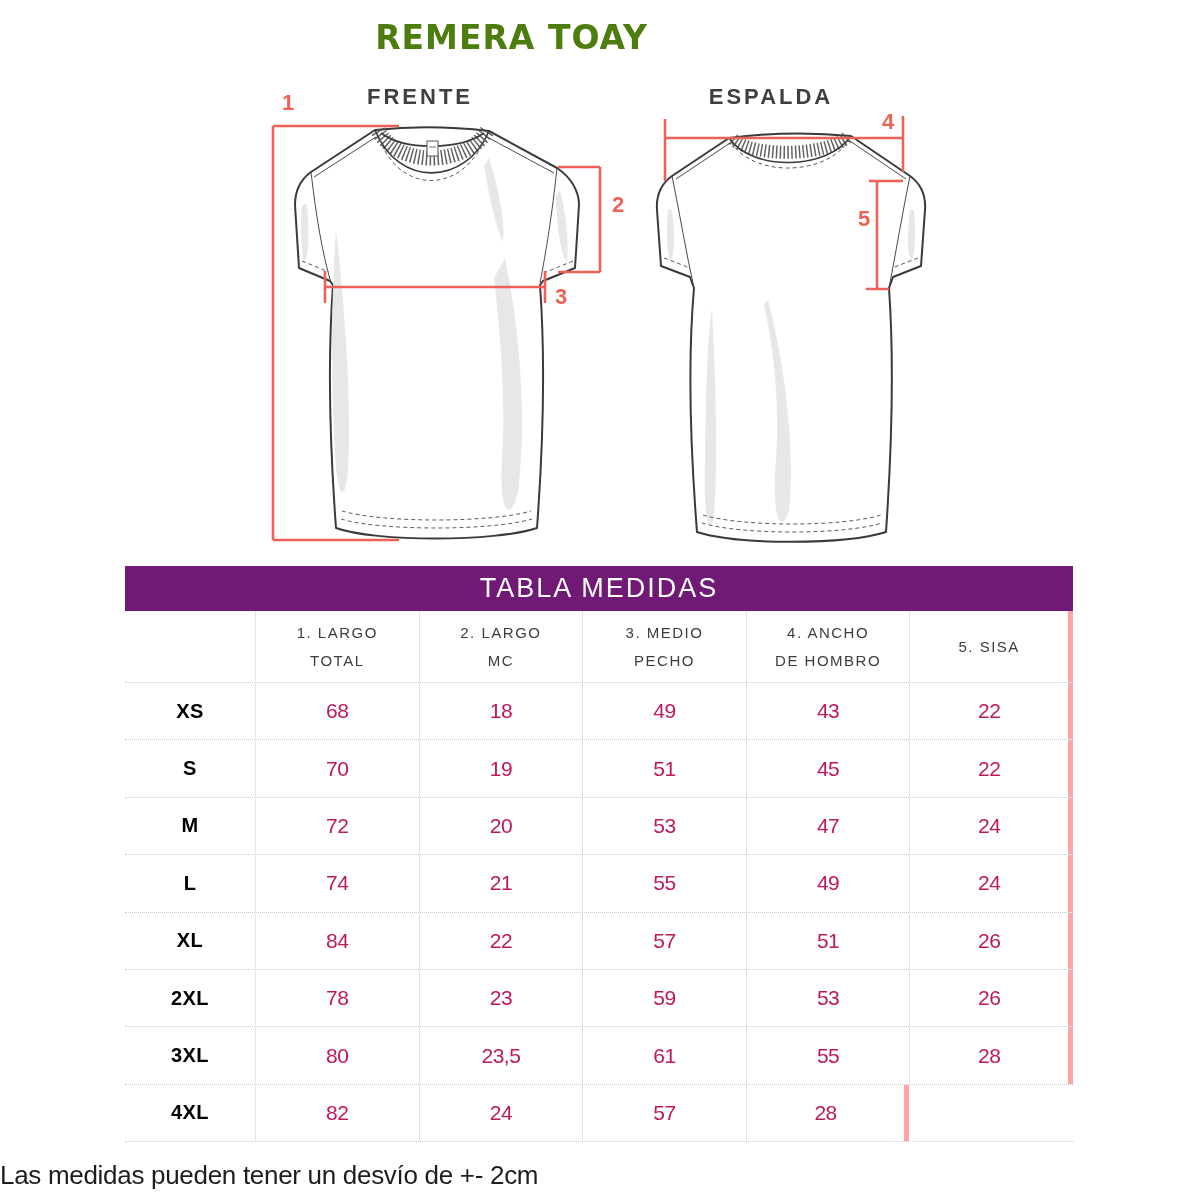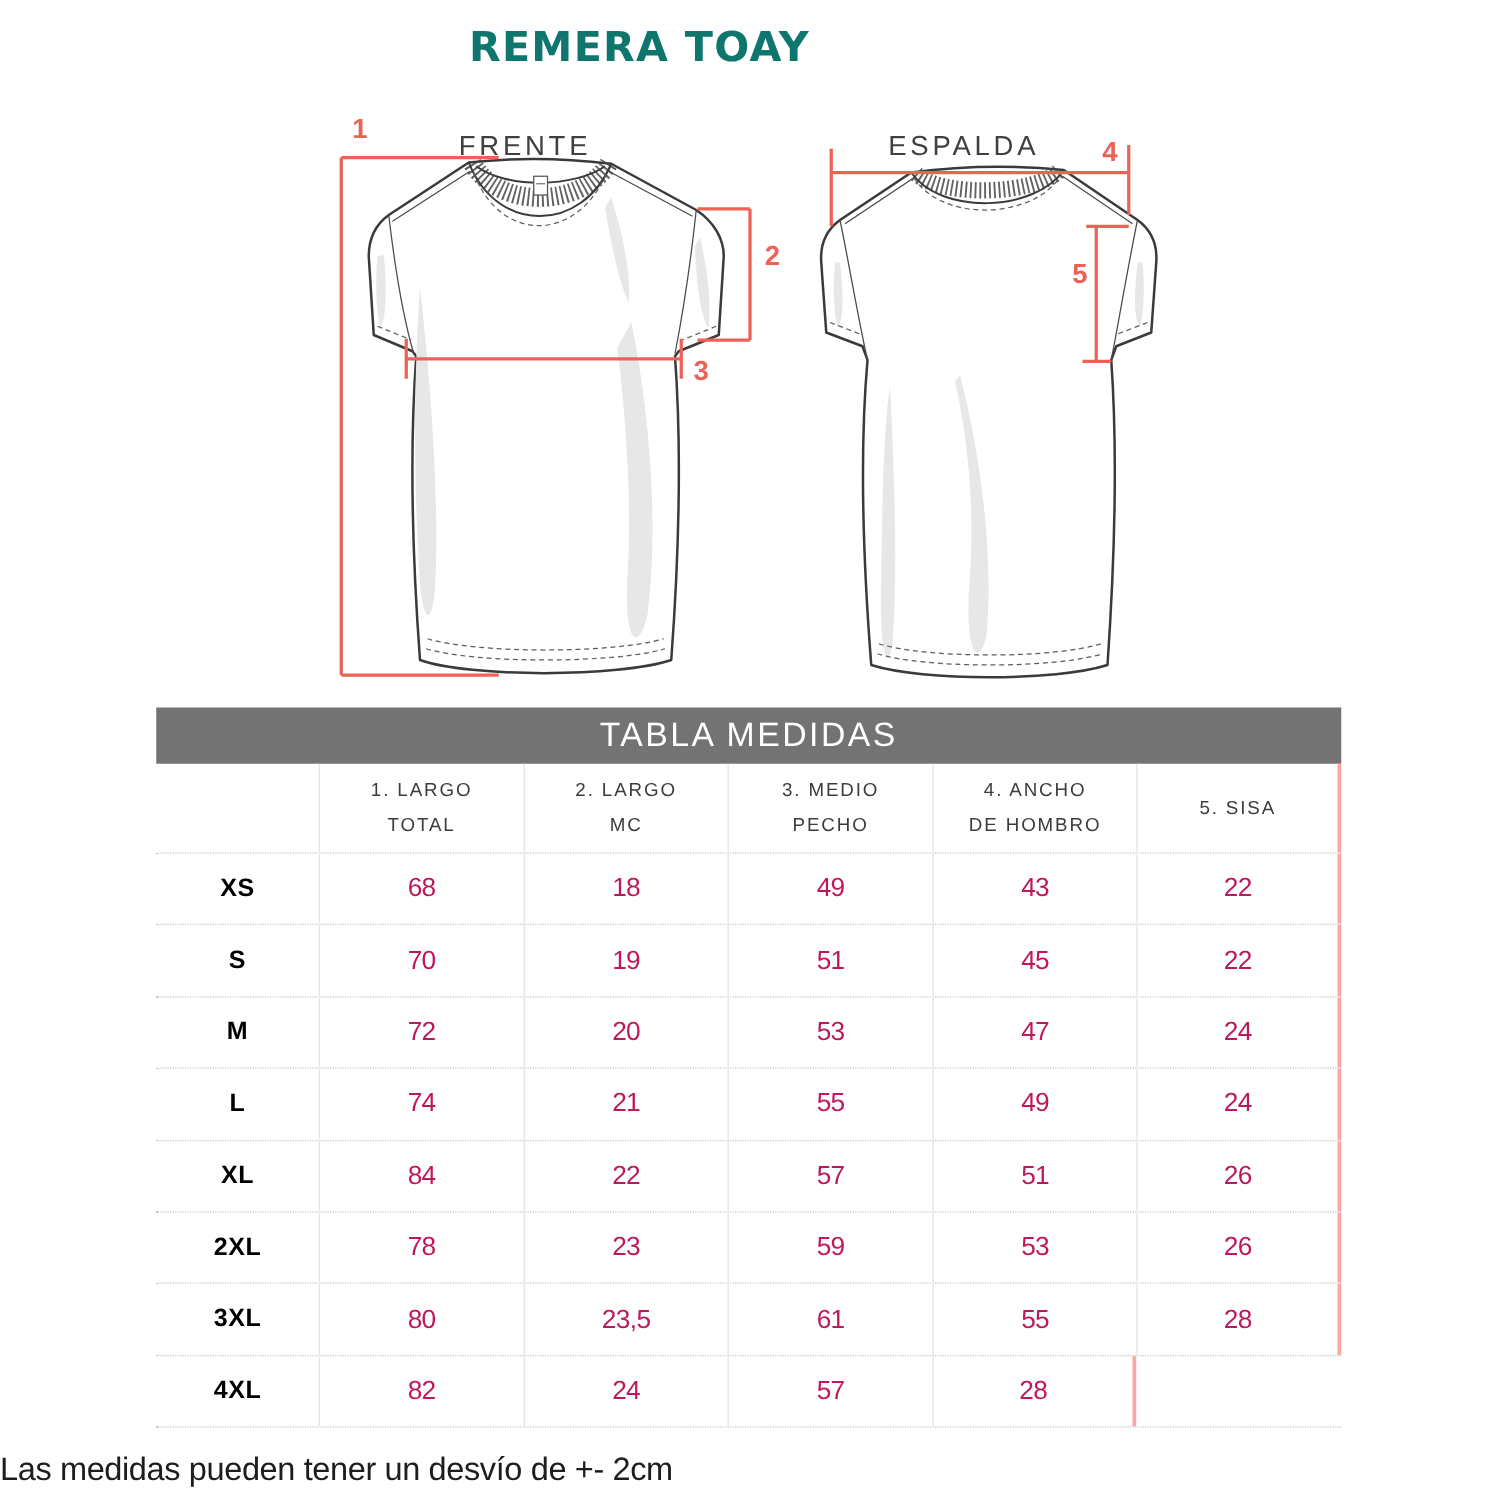"REMERA TOAY" .page-title { color: #0f766e -> #4d7c0f }
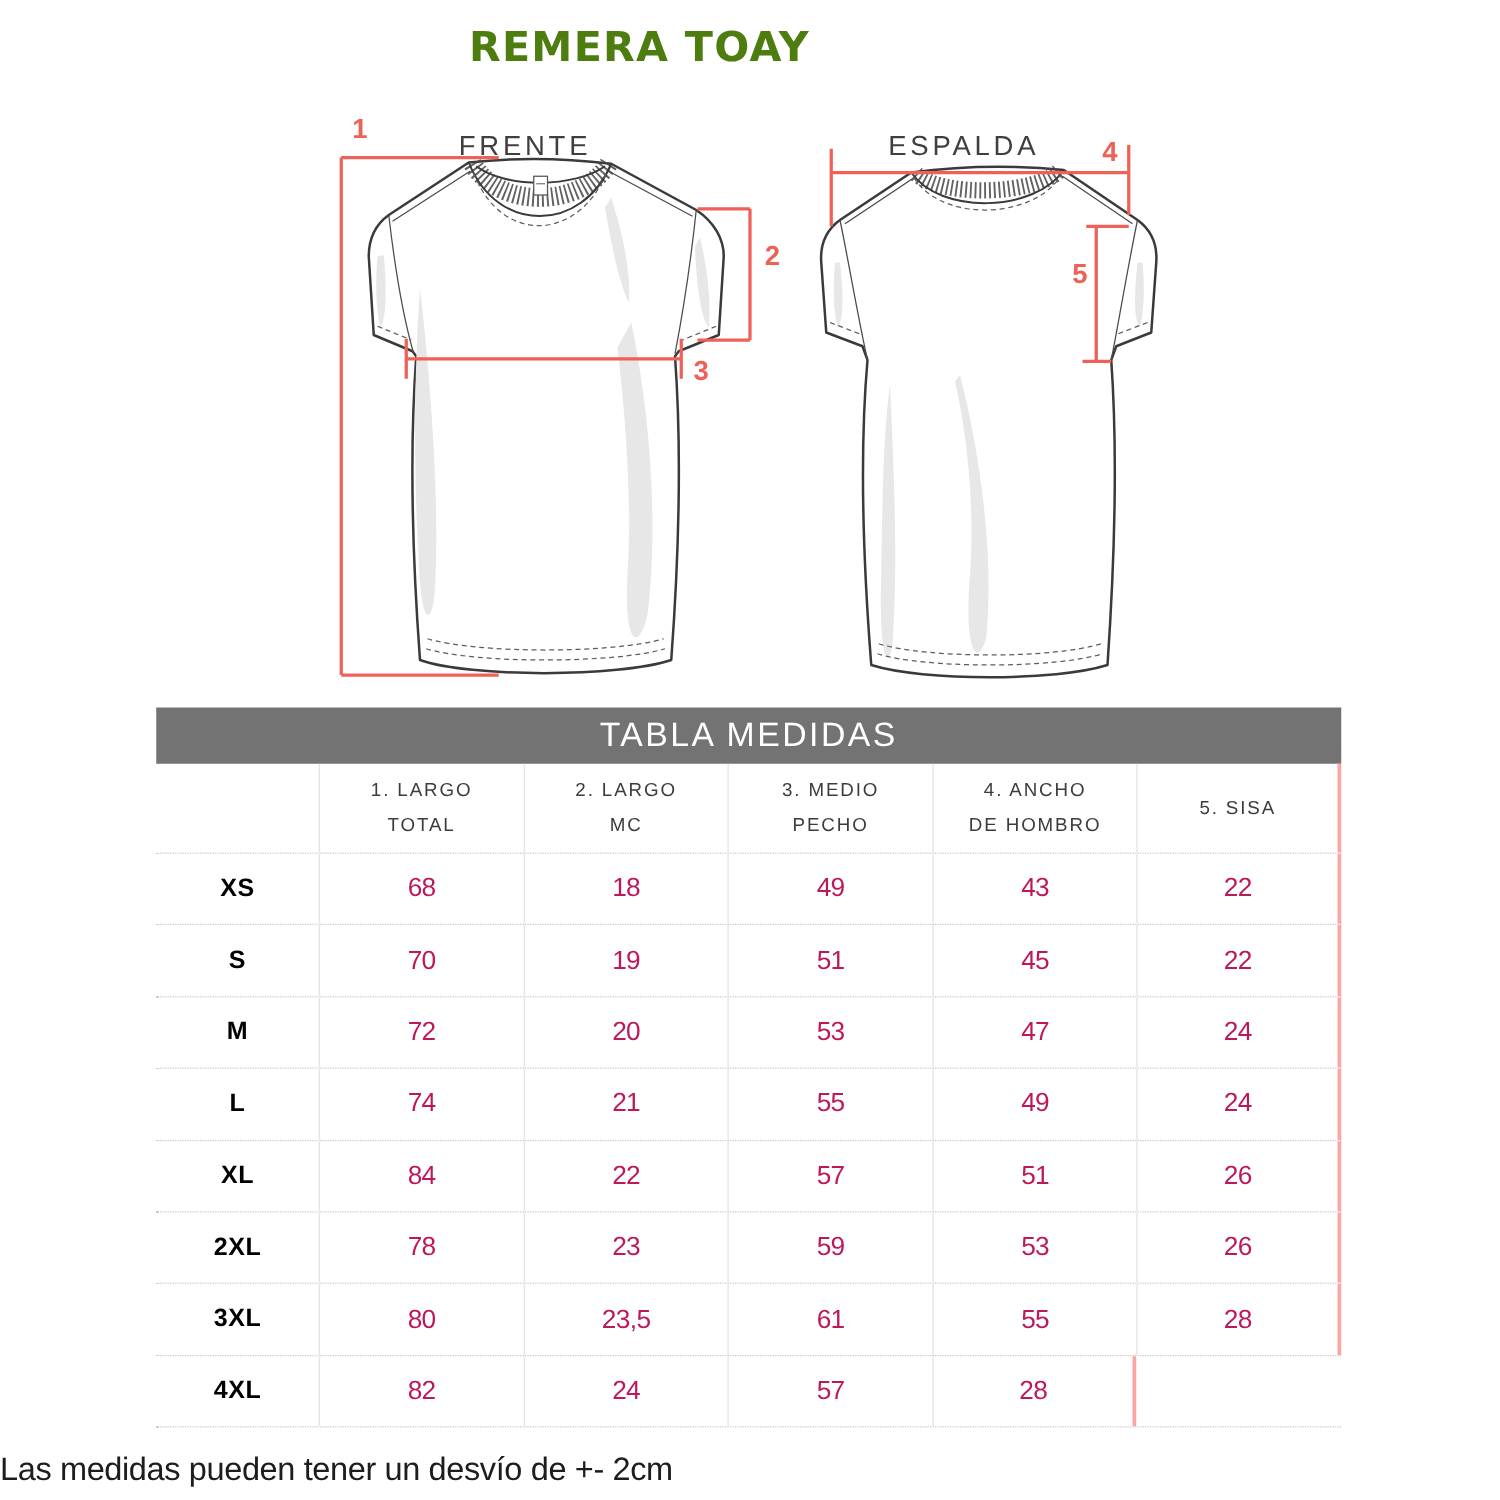"FRENTE" .view-label { font-weight: 400 -> 700; margin-top: 20px -> none }
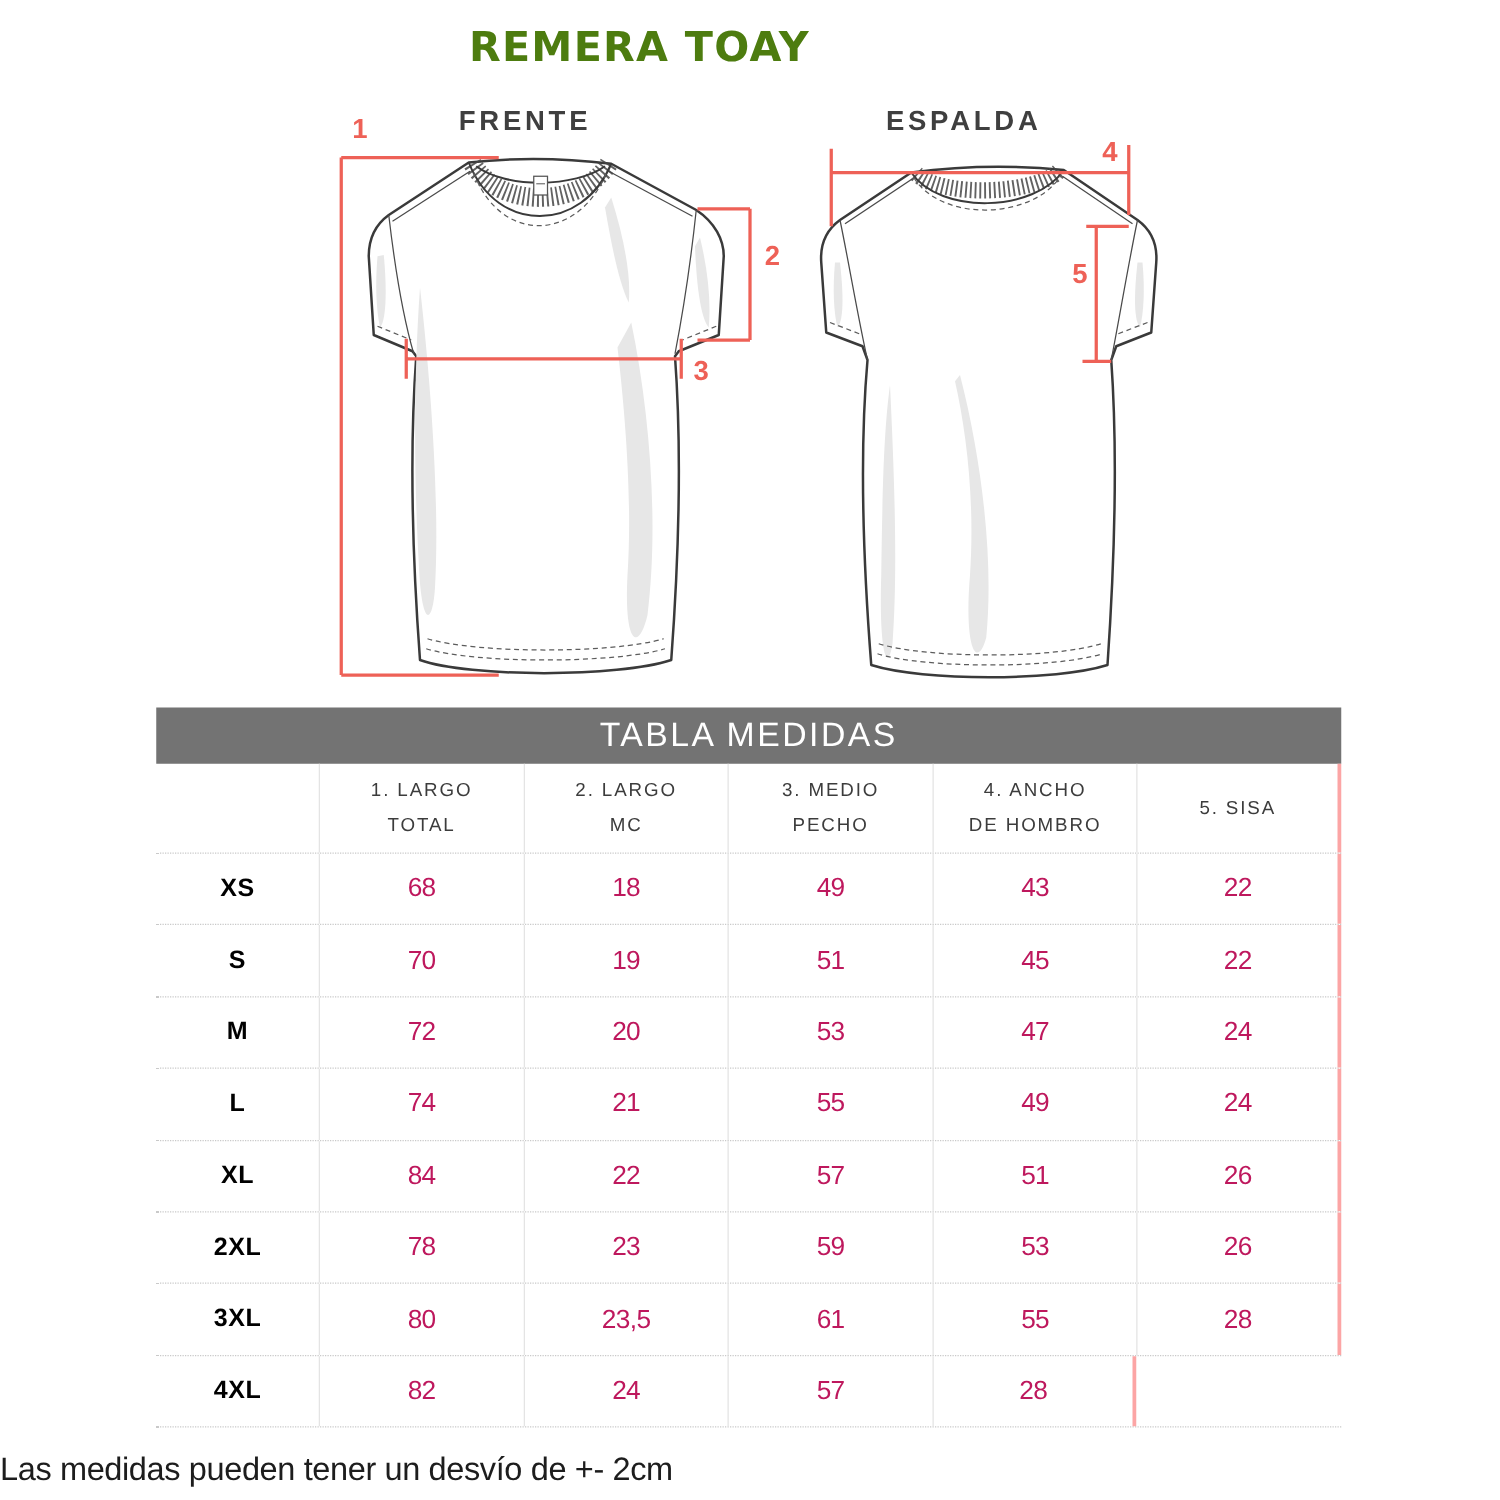"TABLA MEDIDAS" .banner { background: #737373 -> #701a75 }
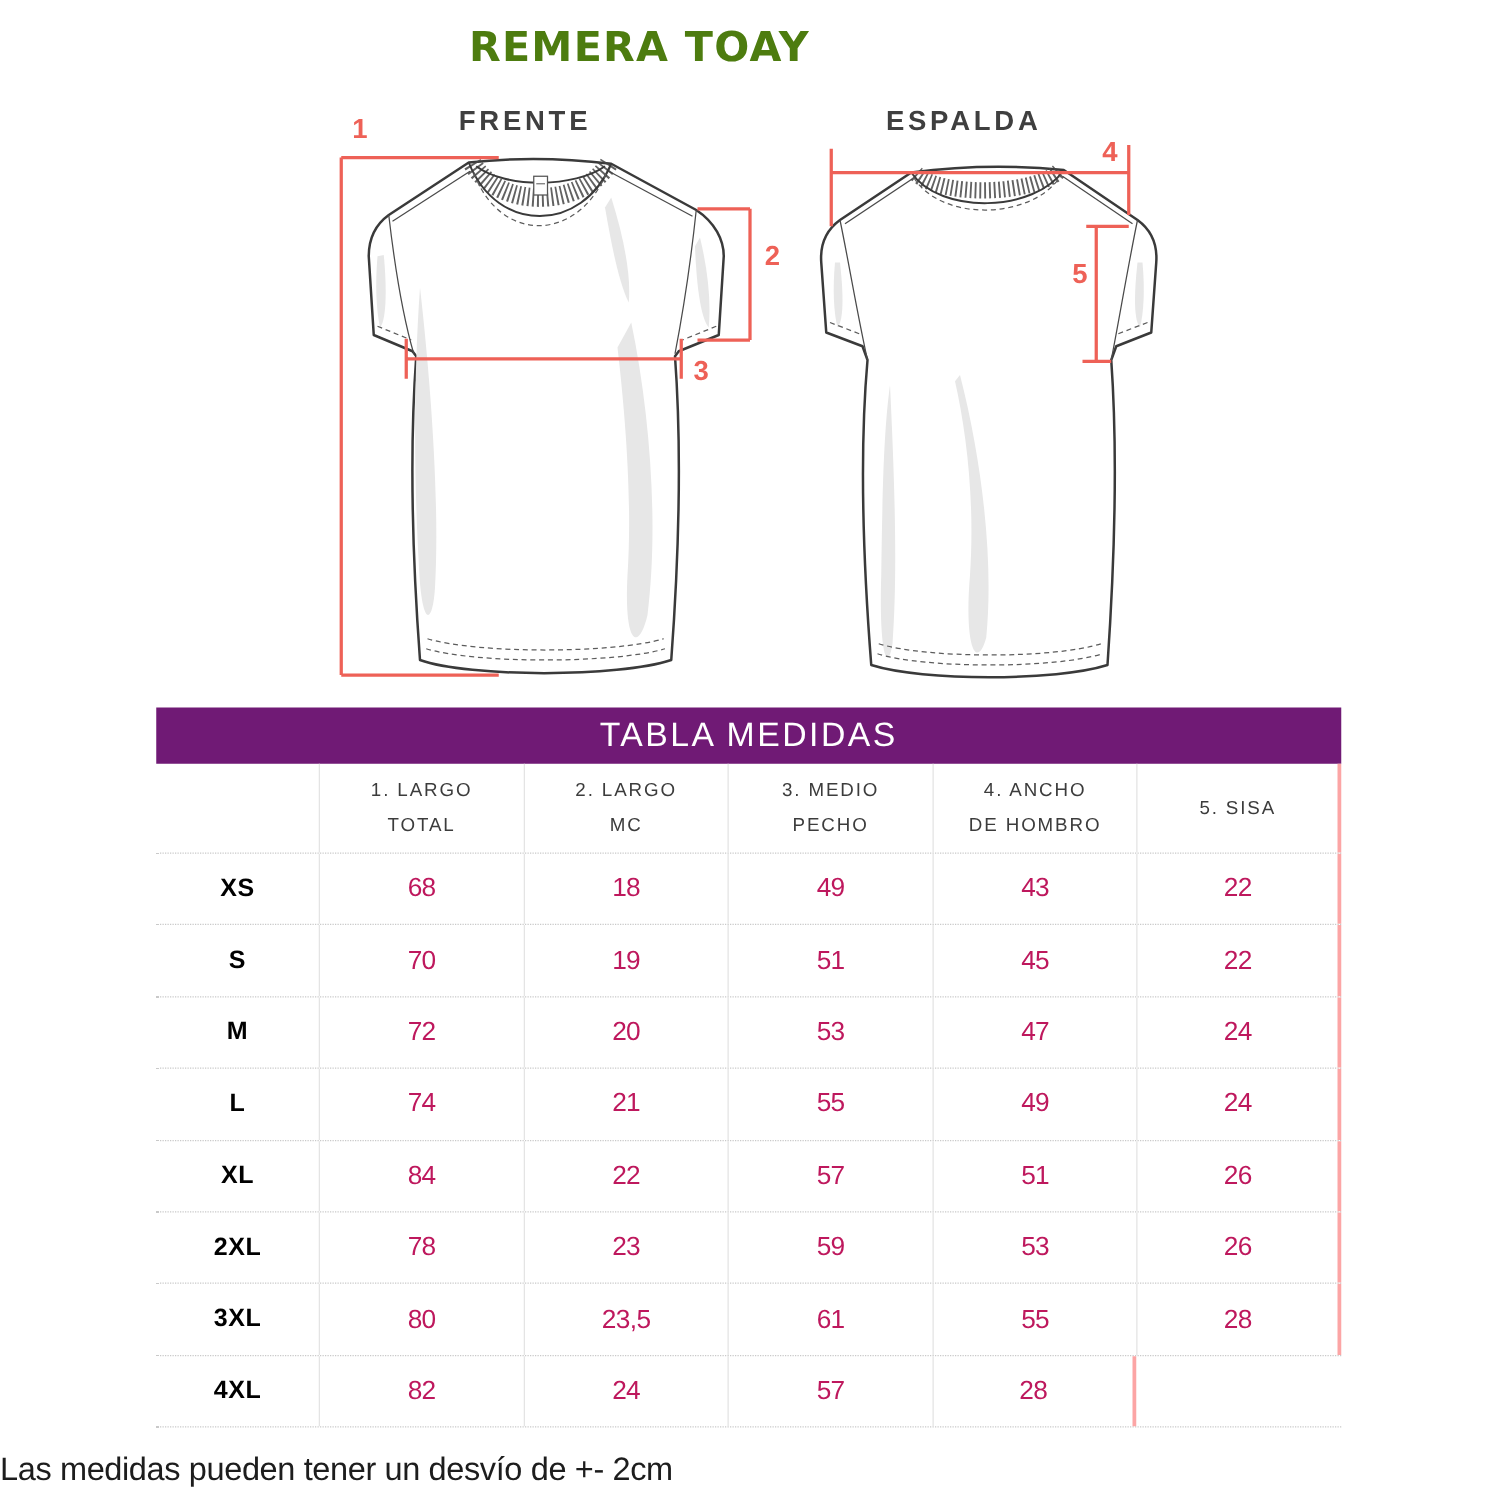"5. SISA" .cell.last { border-right: 3px solid #fca5a5 -> 5px solid #fca5a5 }
